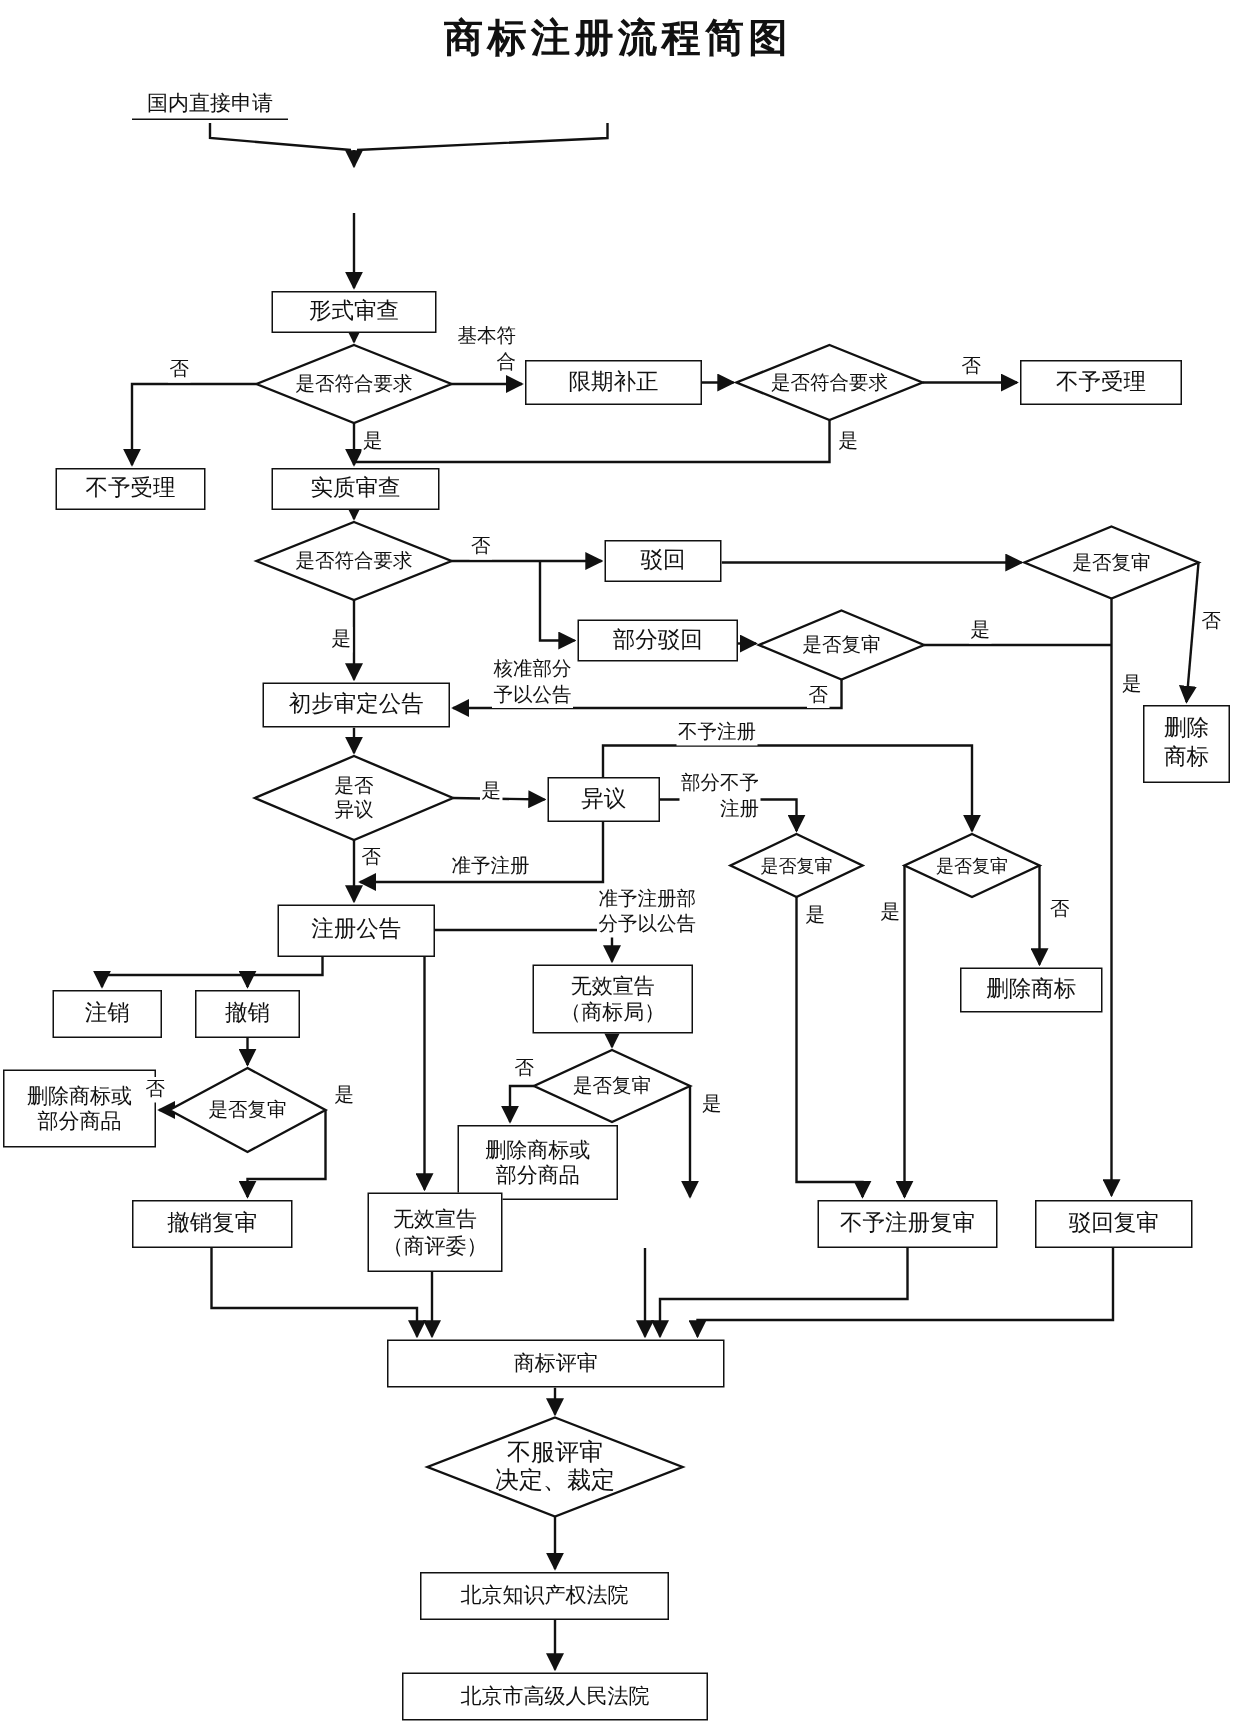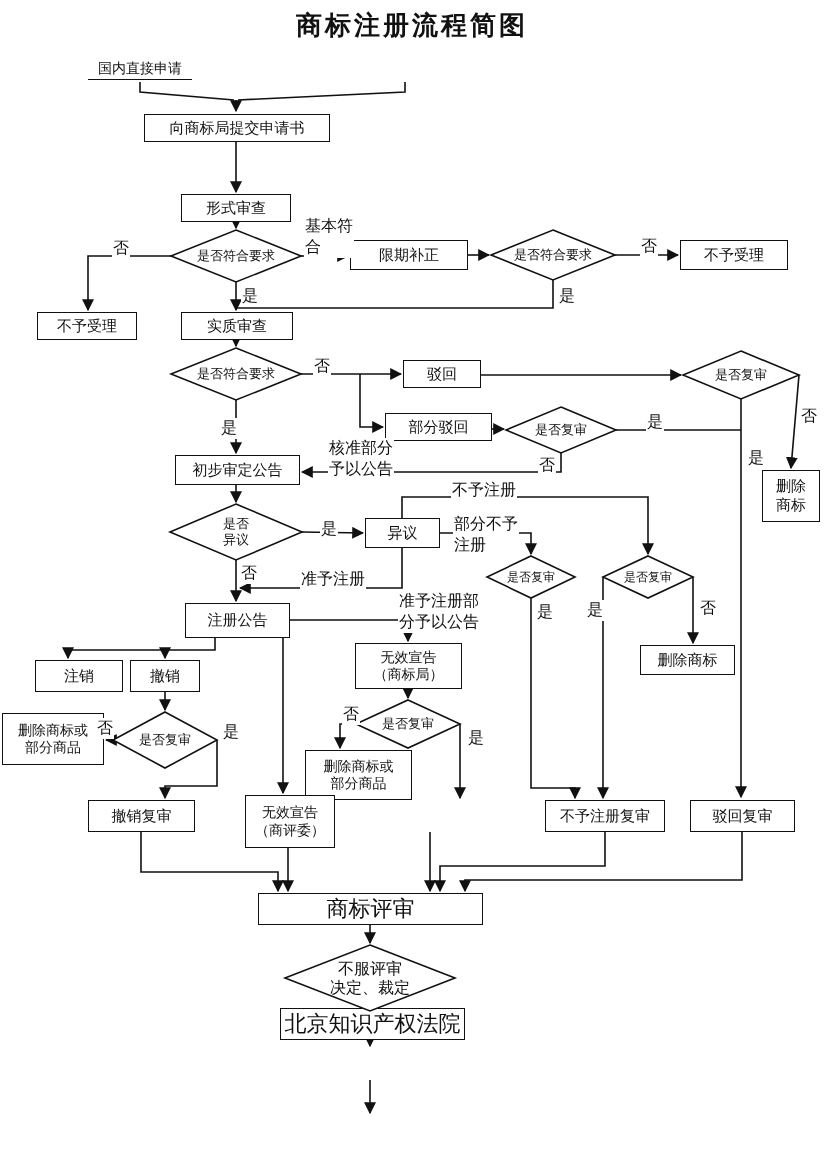"向商标局提交申请书" div.box { html: <div>向商标局提交申请书</div> -> none }
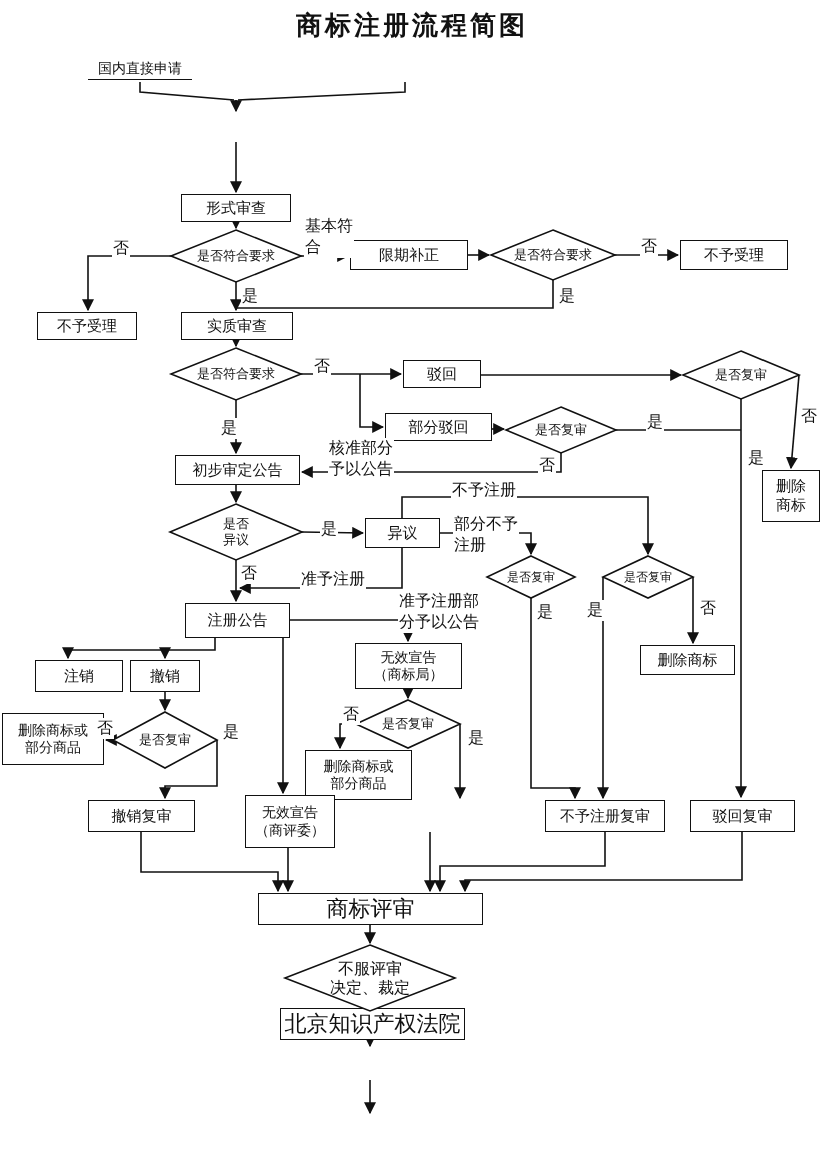"基本符" .elbl { font-size: 16px -> 13px; text-align: left -> right }
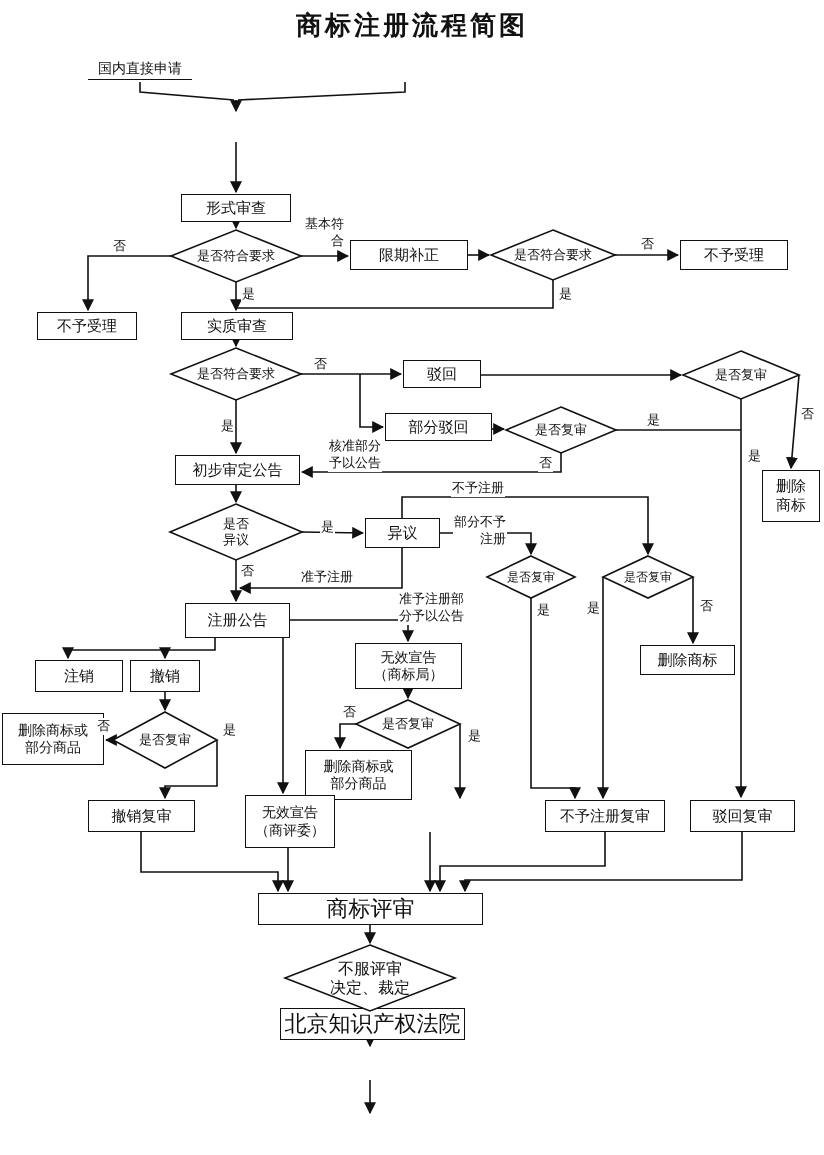"注销" div.box { width: 88px -> 73px }
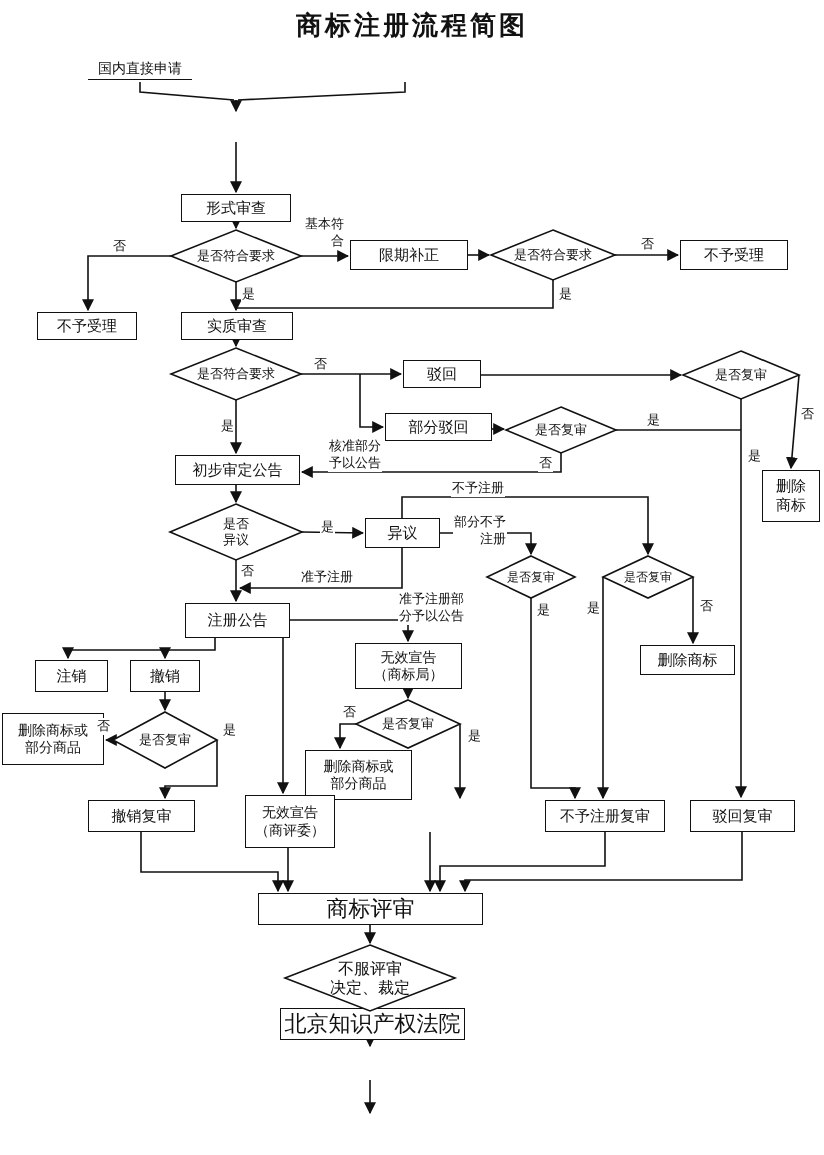"商标评审" .box.big { font-size: 22px -> 14px }
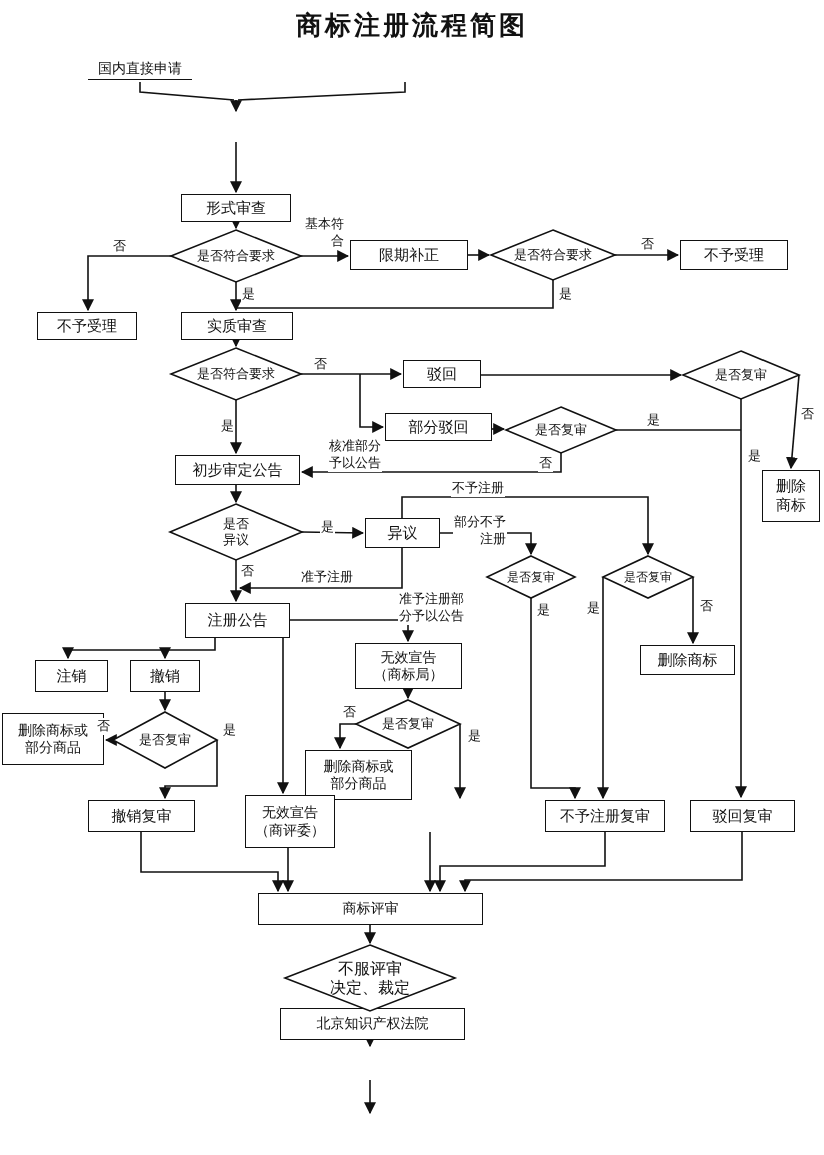"北京知识产权法院" div.box { top: 1008px -> 1048px; width: 185px -> 166px }
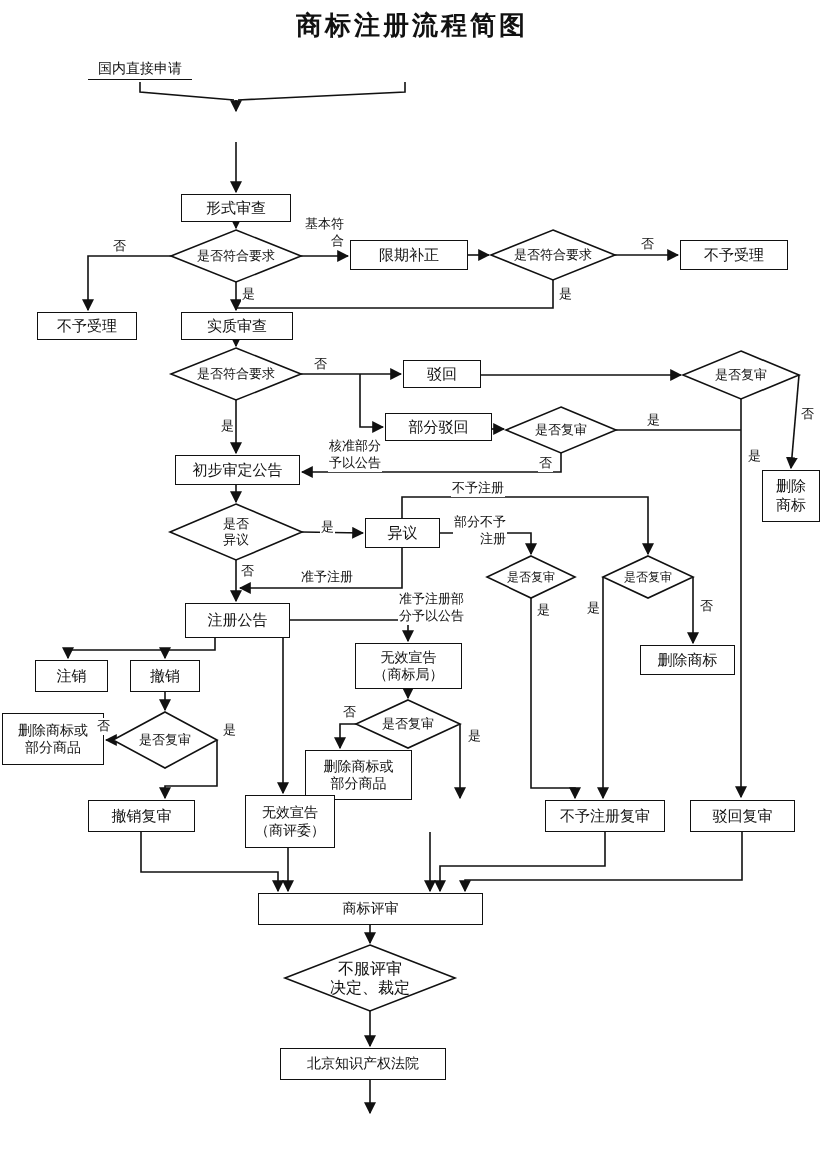"北京市高级人民法院" div.box { html: none -> <div>北京市高级人民法院</div> }
